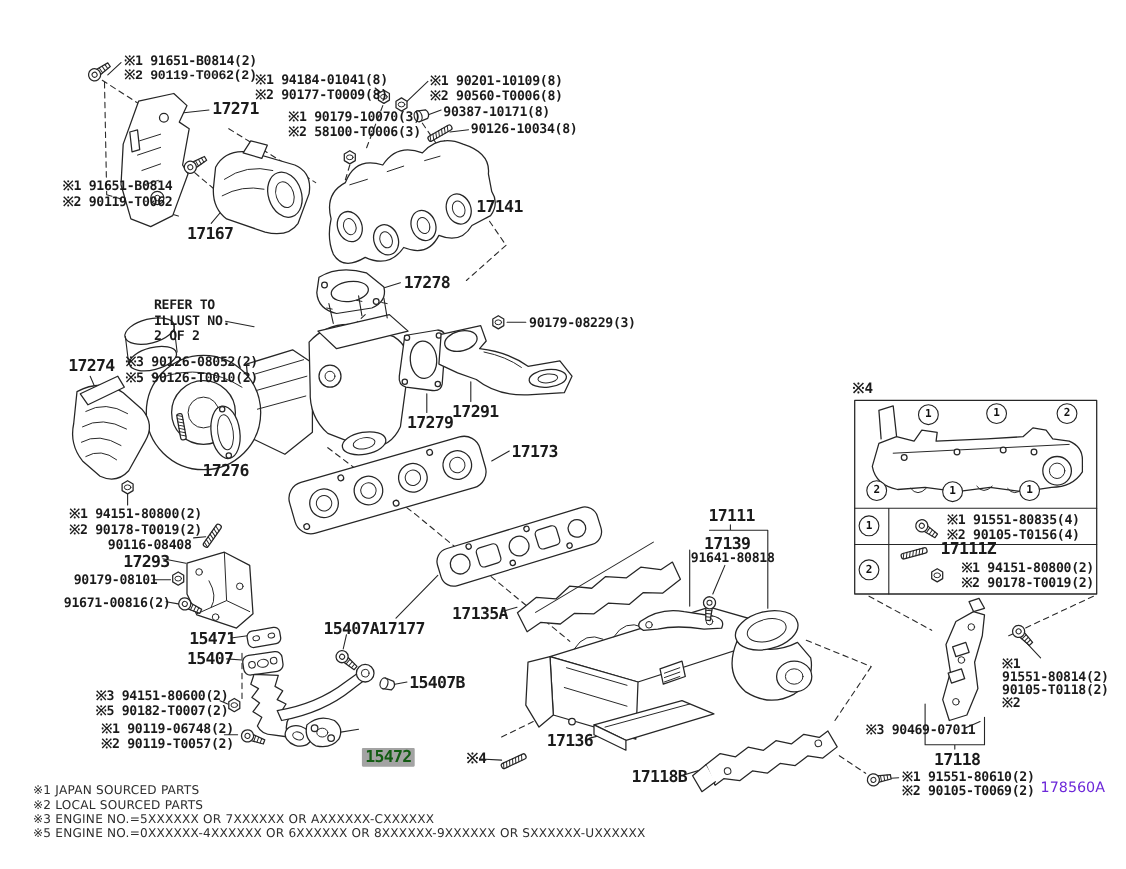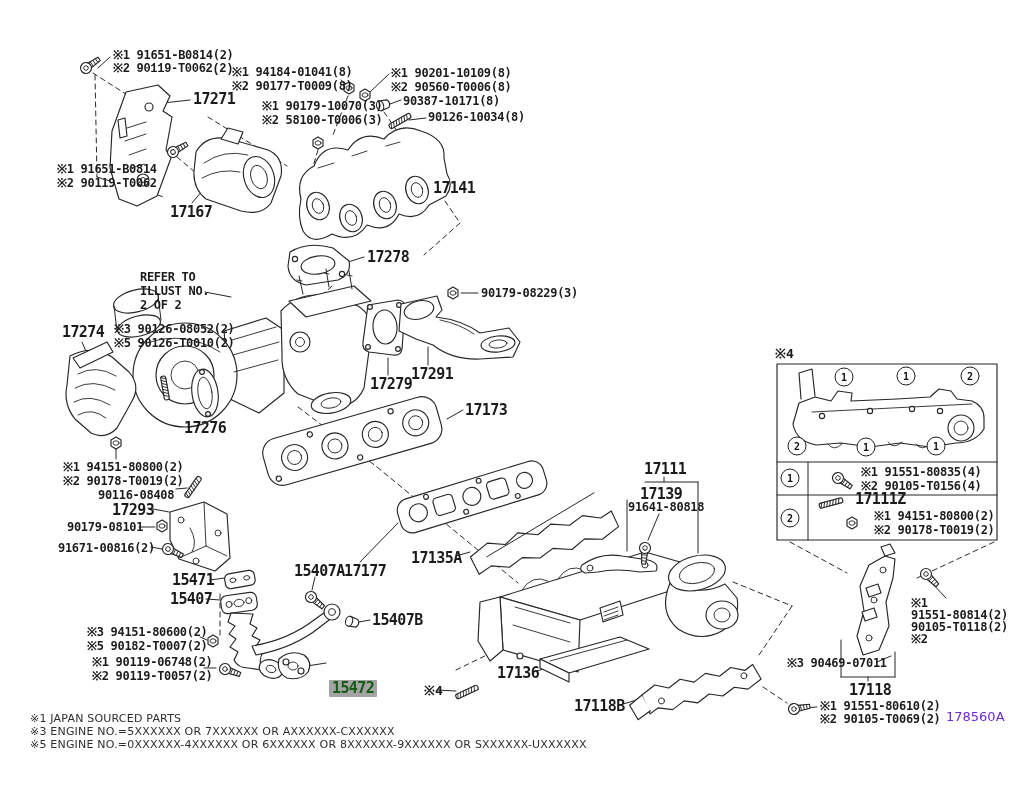"※2 LOCAL SOURCED PARTS" span { html: none -> <span>※2 LOCAL SOURCED PARTS</span> }
